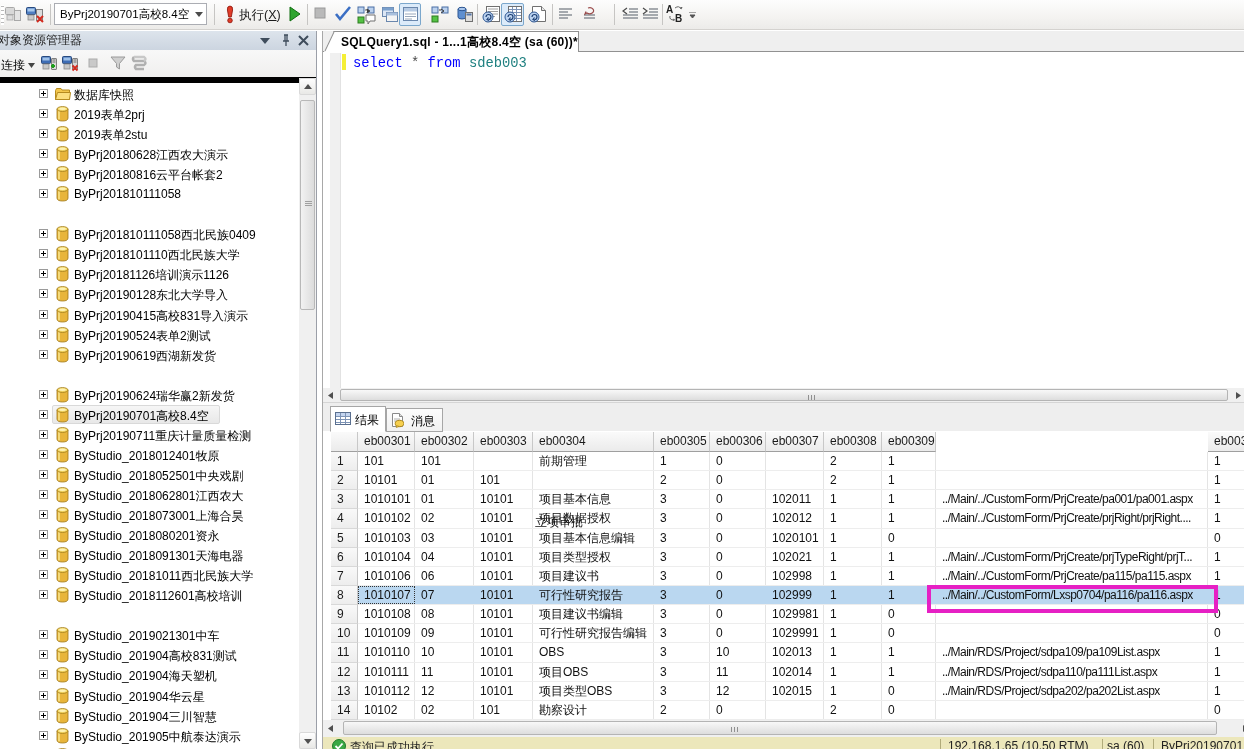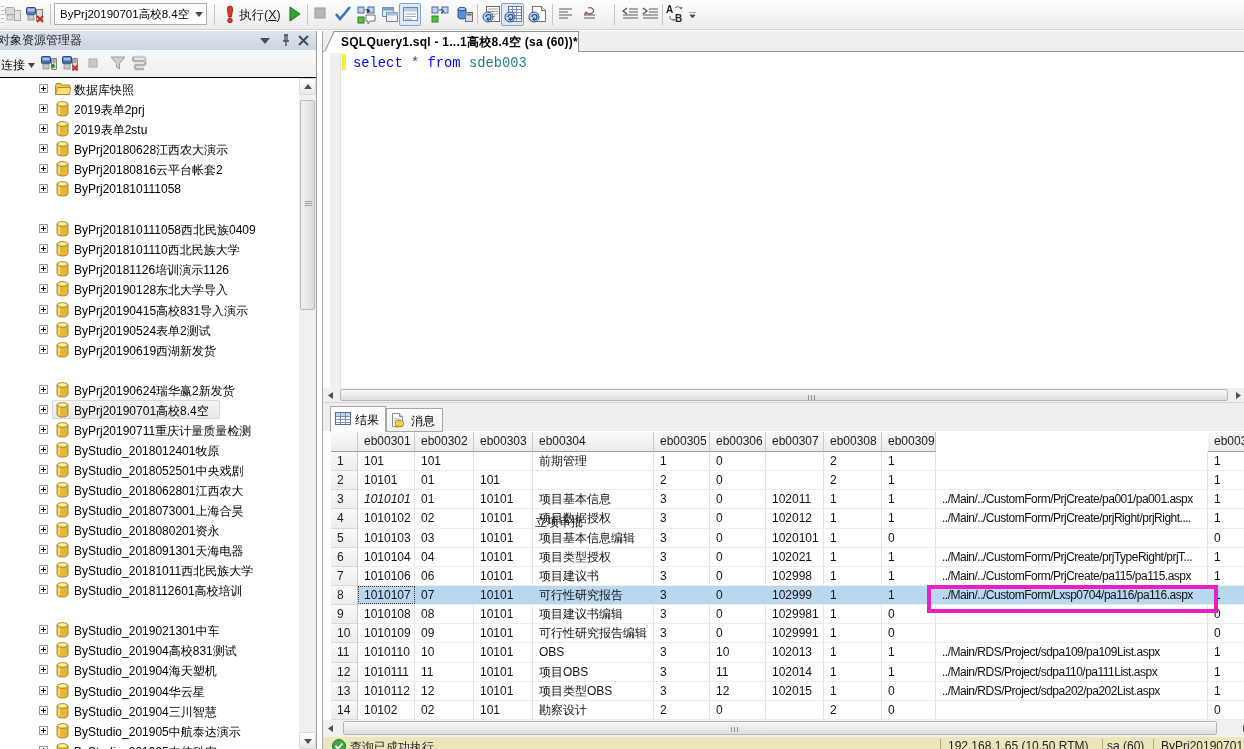"数据库快照" #treebox { border-top: 1px solid #000000 -> 6px solid #000000 }
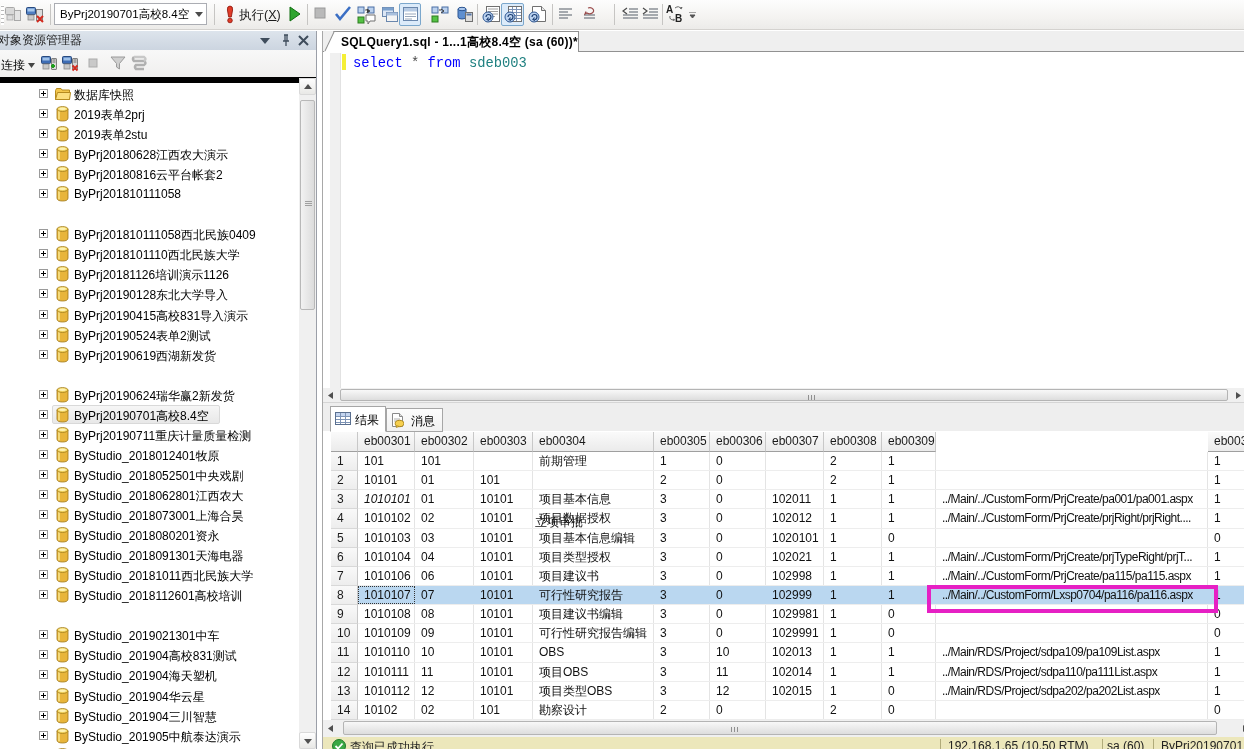"1010101" div.cell { font-style: italic -> none }
